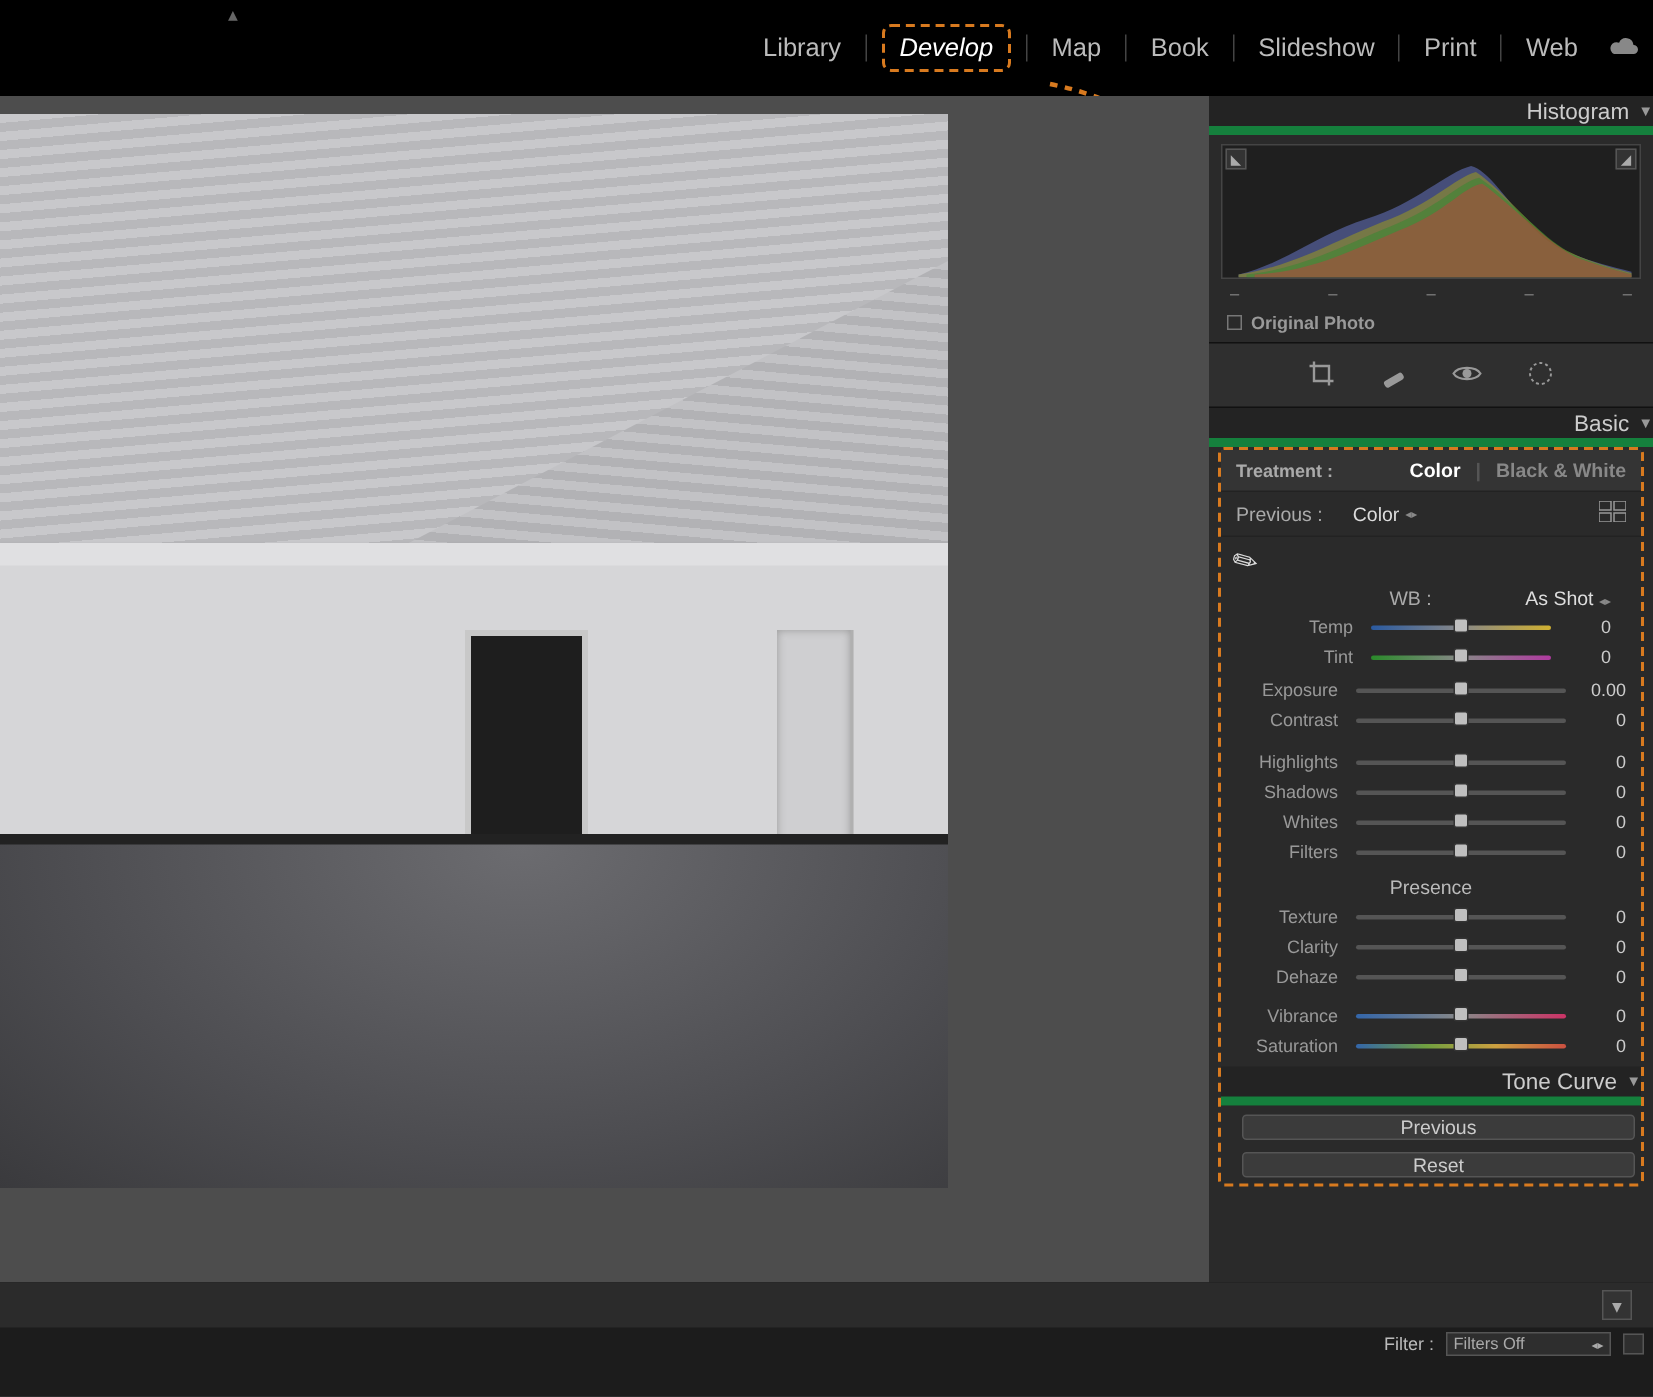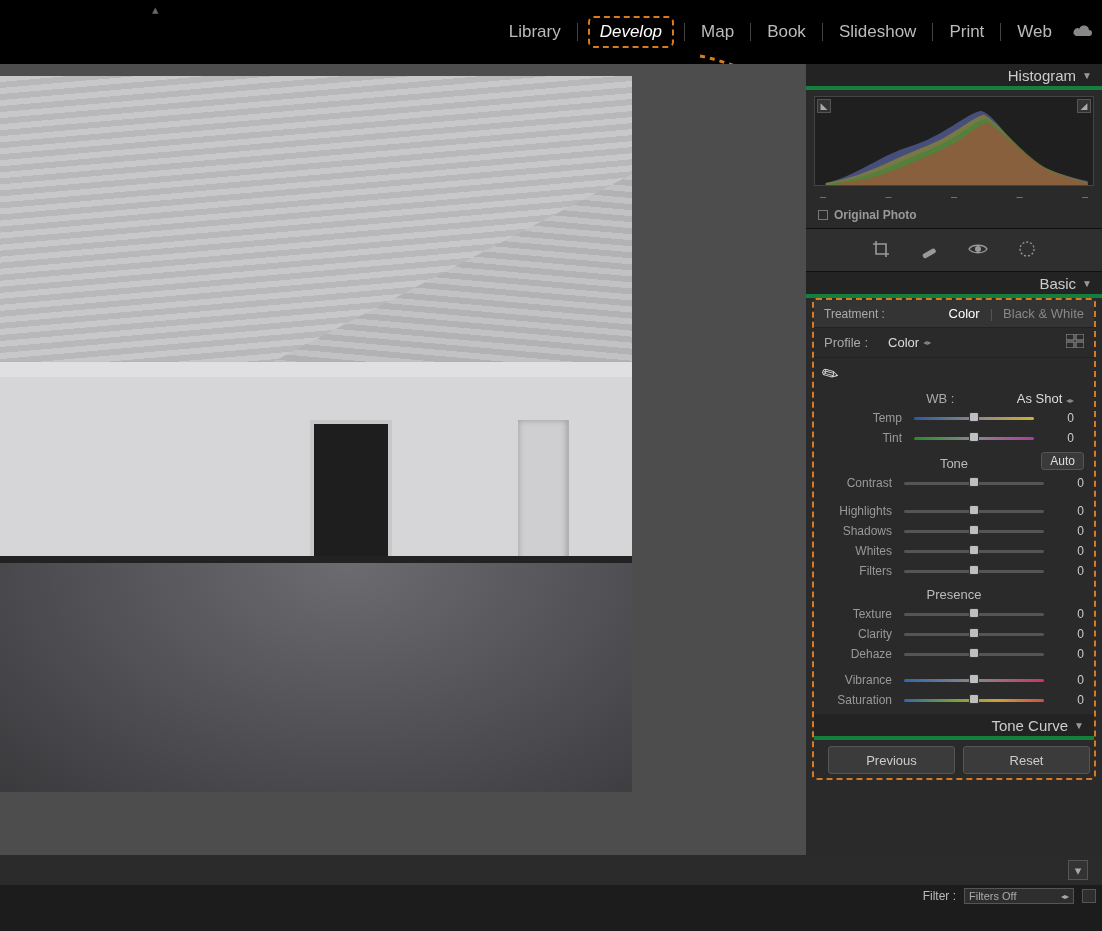"Histogram" .panel-h { border-bottom: 4px solid #15803d -> 6px solid #15803d; padding-right: 10px -> none }
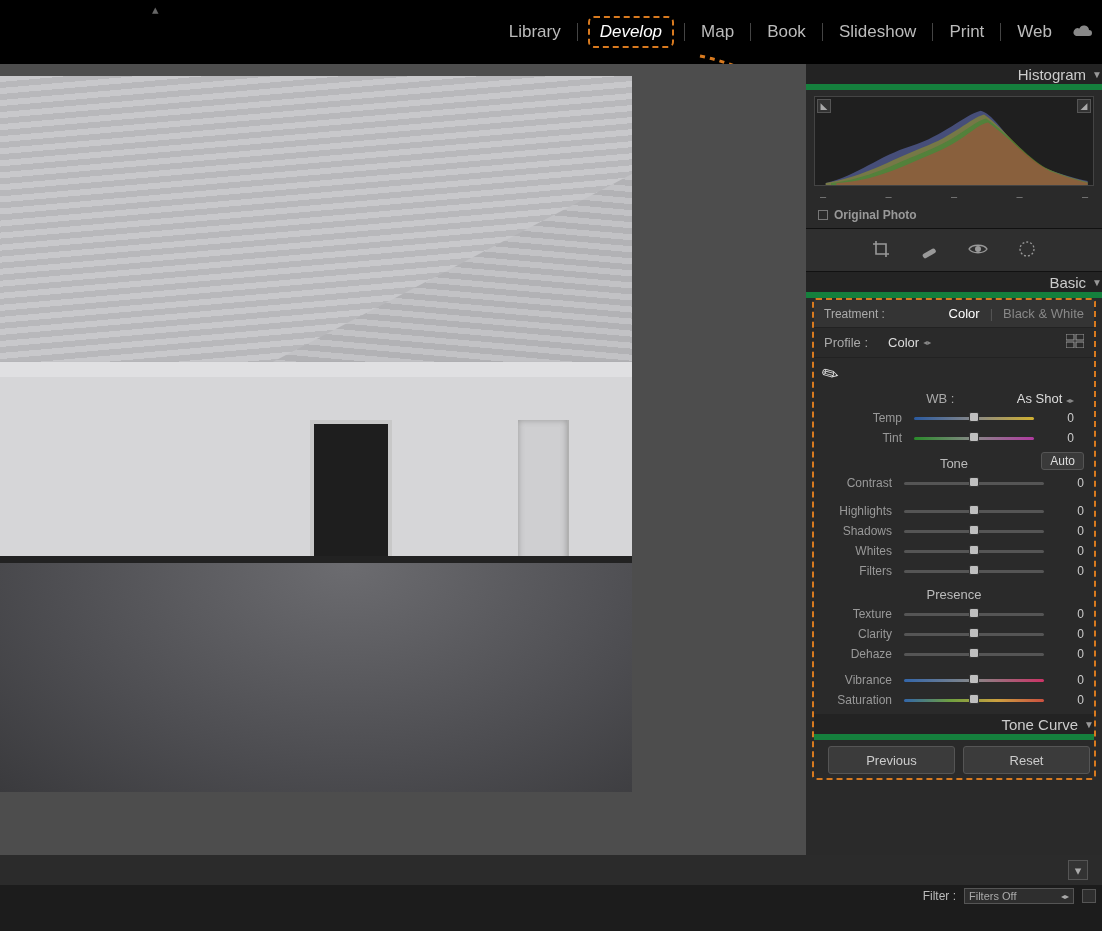"Treatment :" .treat { font-weight: none -> bold }
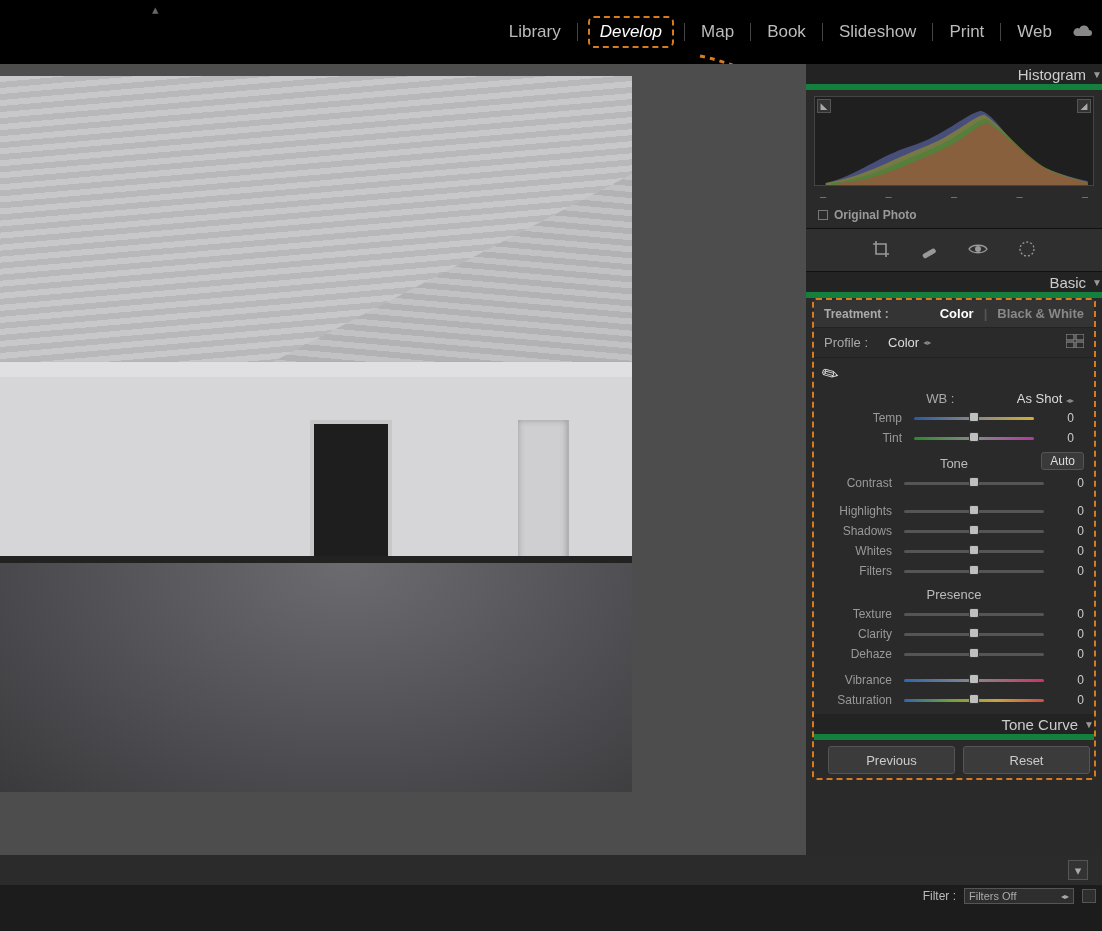"Profile :" span.tl { text: Profile -> Previous }
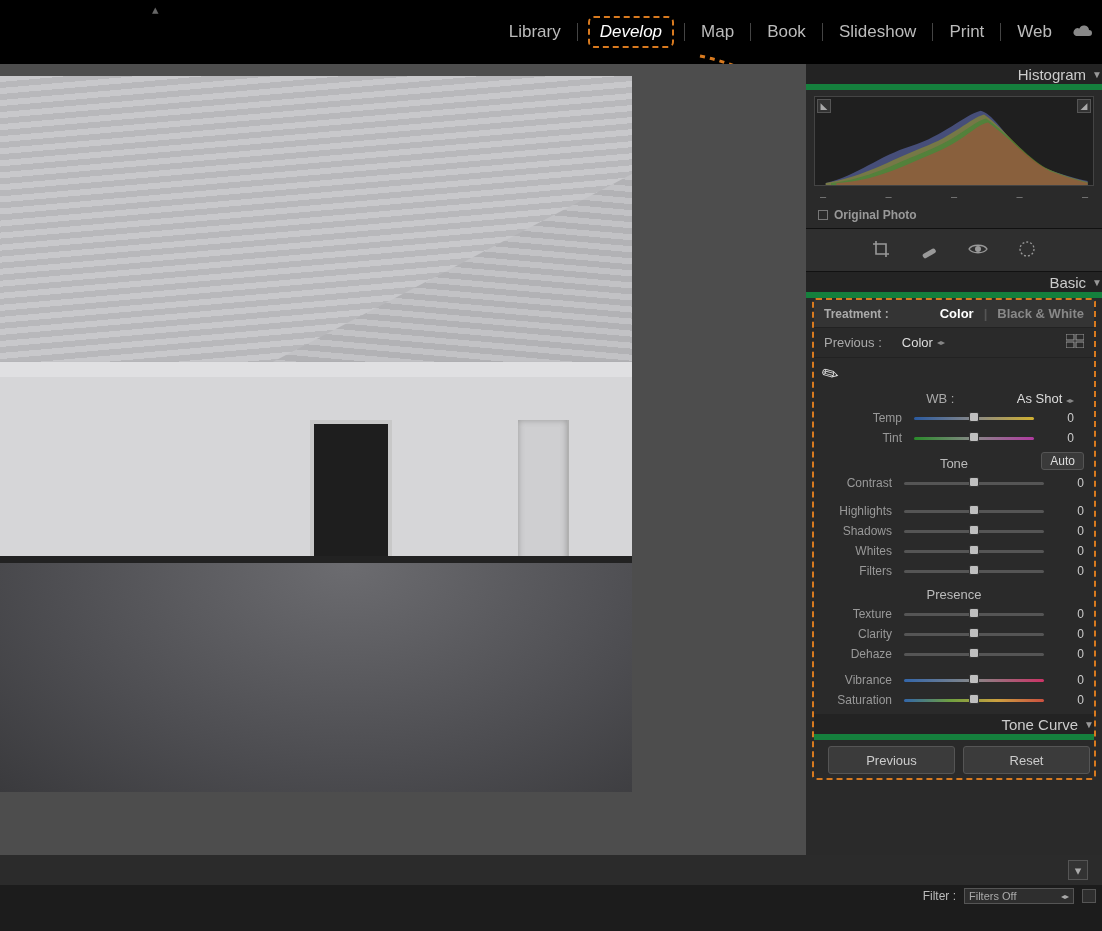"Exposure" div.row { html: none -> <div> <span>Exposure</span> <div> <div></div> <div></div> </div> <span>0.00</span> </div> }
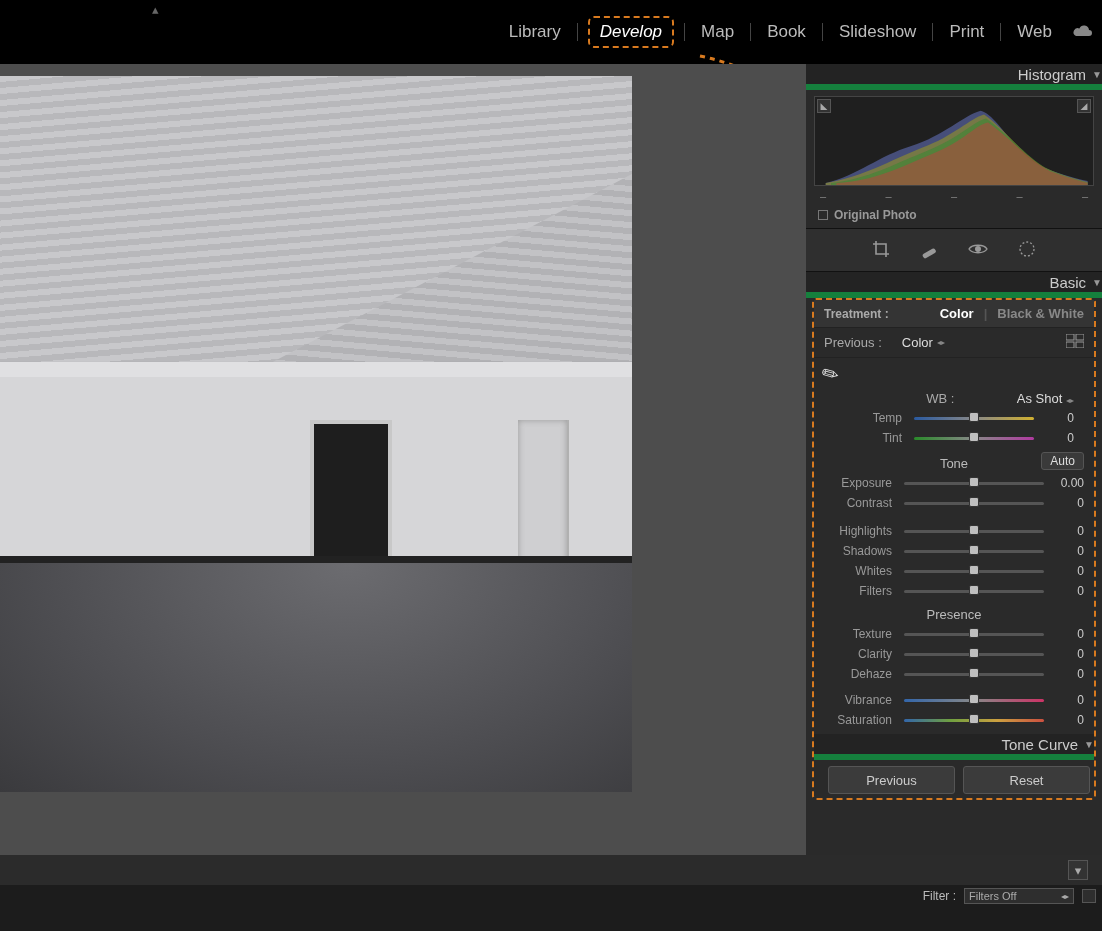"Tone" div.subhdr { html: <div> <span>Tone</span> <span>Auto</span> </div> -> none }
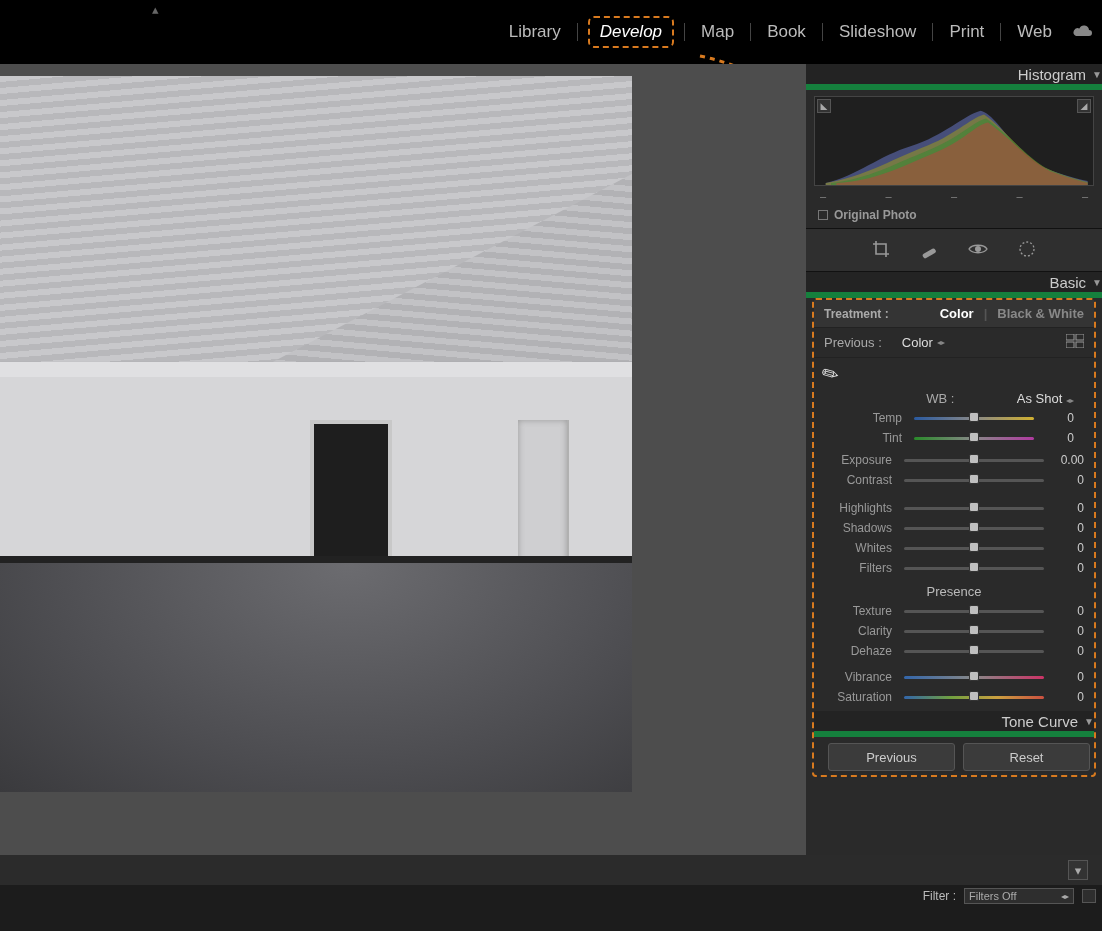"Previous" .bot-btns { flex-direction: none -> column }
